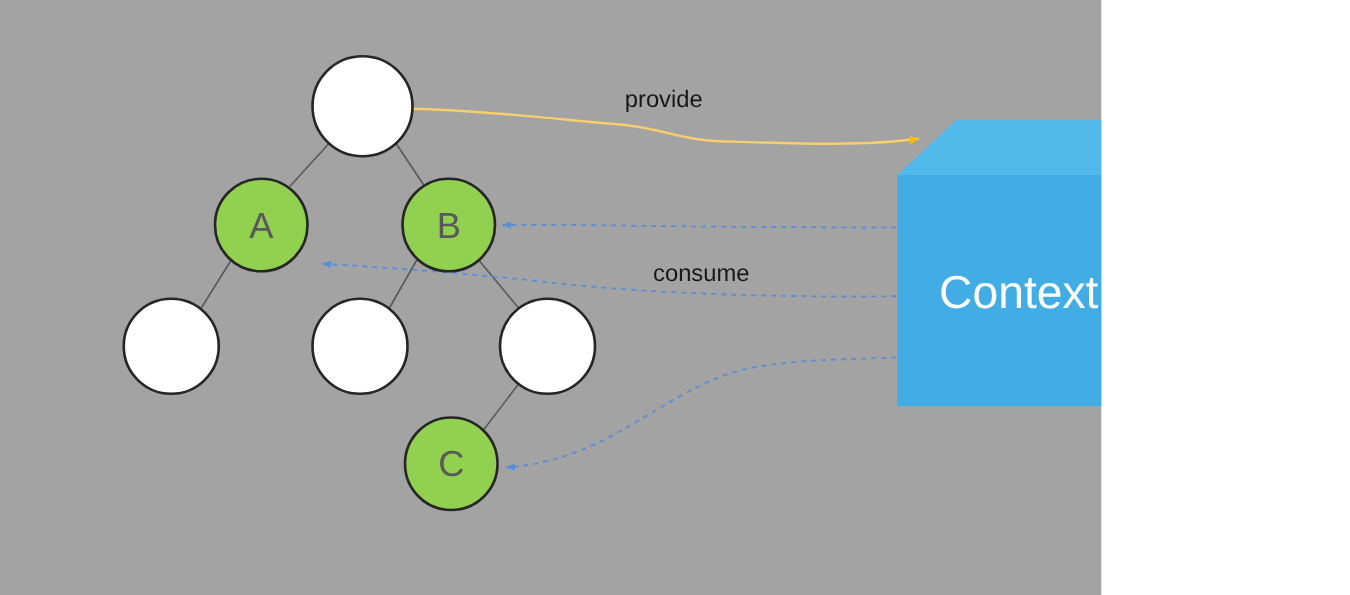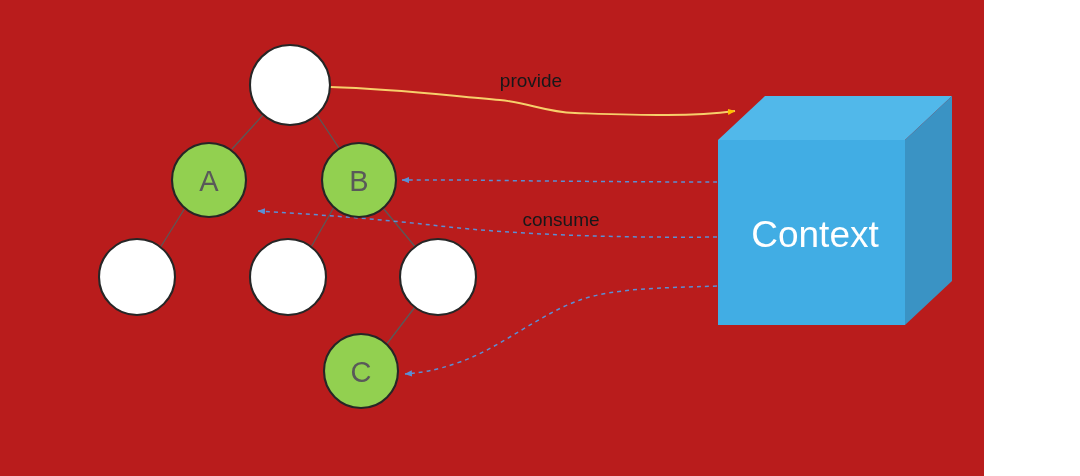"provide" #canvas { background: #b91c1c -> #a3a3a3; width: 984px -> 881px }
